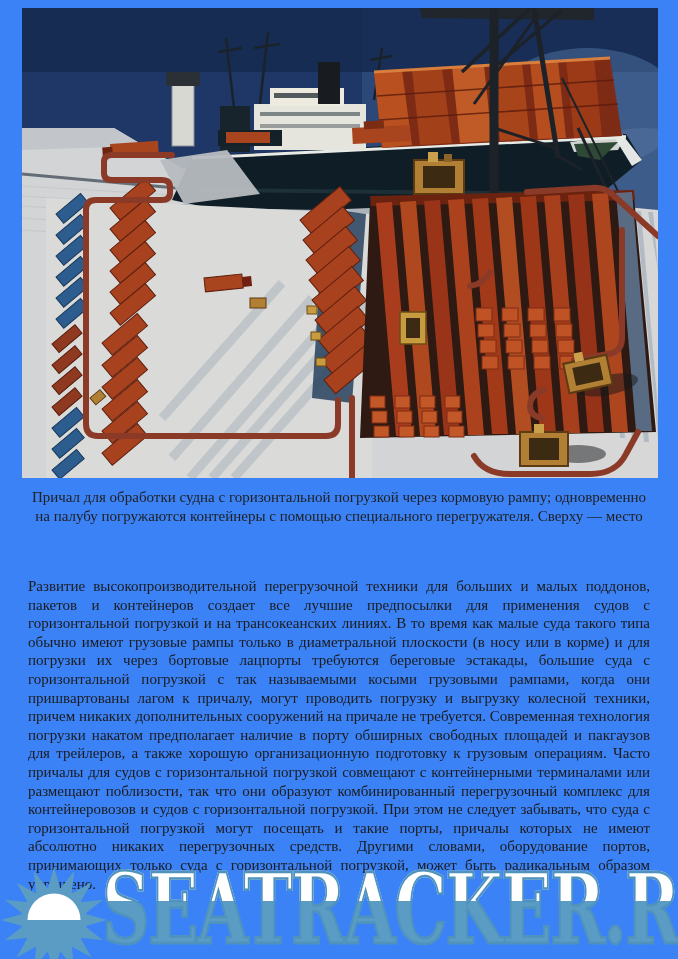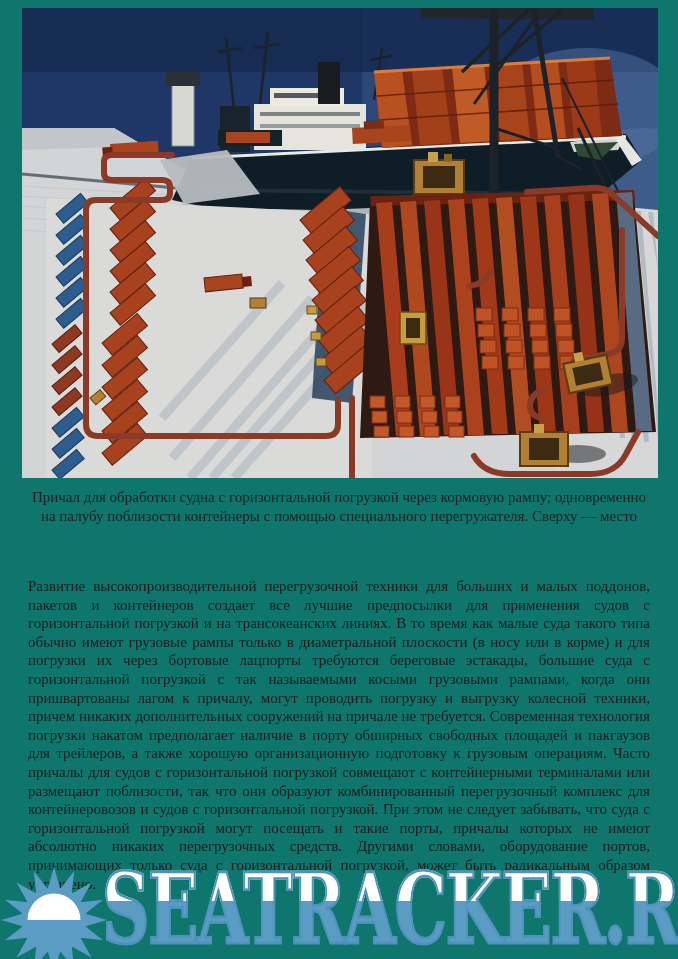"Причал для обработки судна с" .page { background: #0f766e -> #3b82f6 }
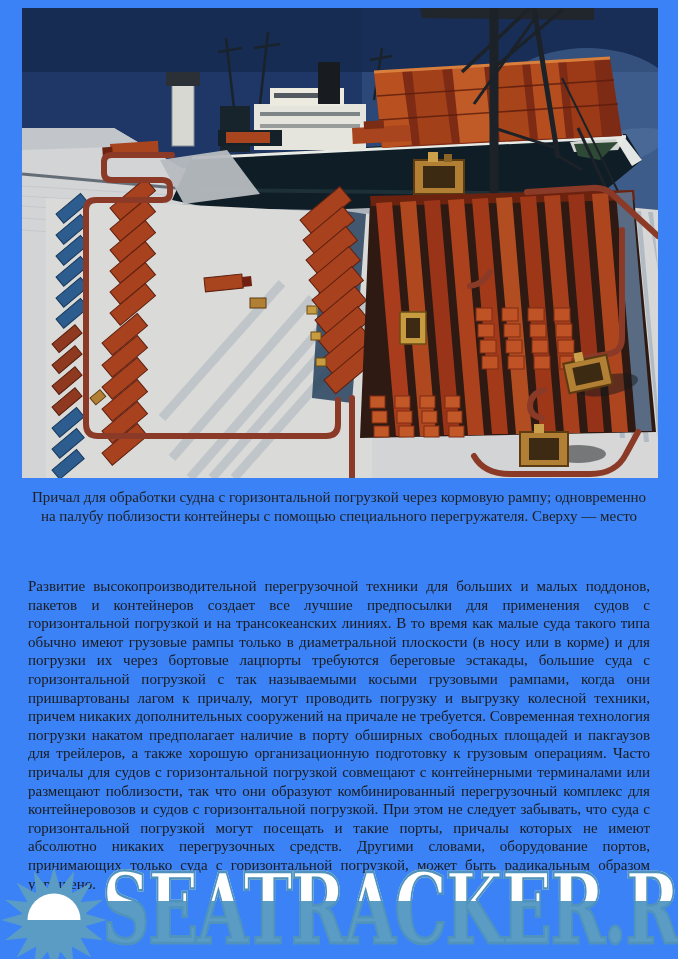"на палубу поблизости контейнеры с" div { text: поблизости -> погружаются }
